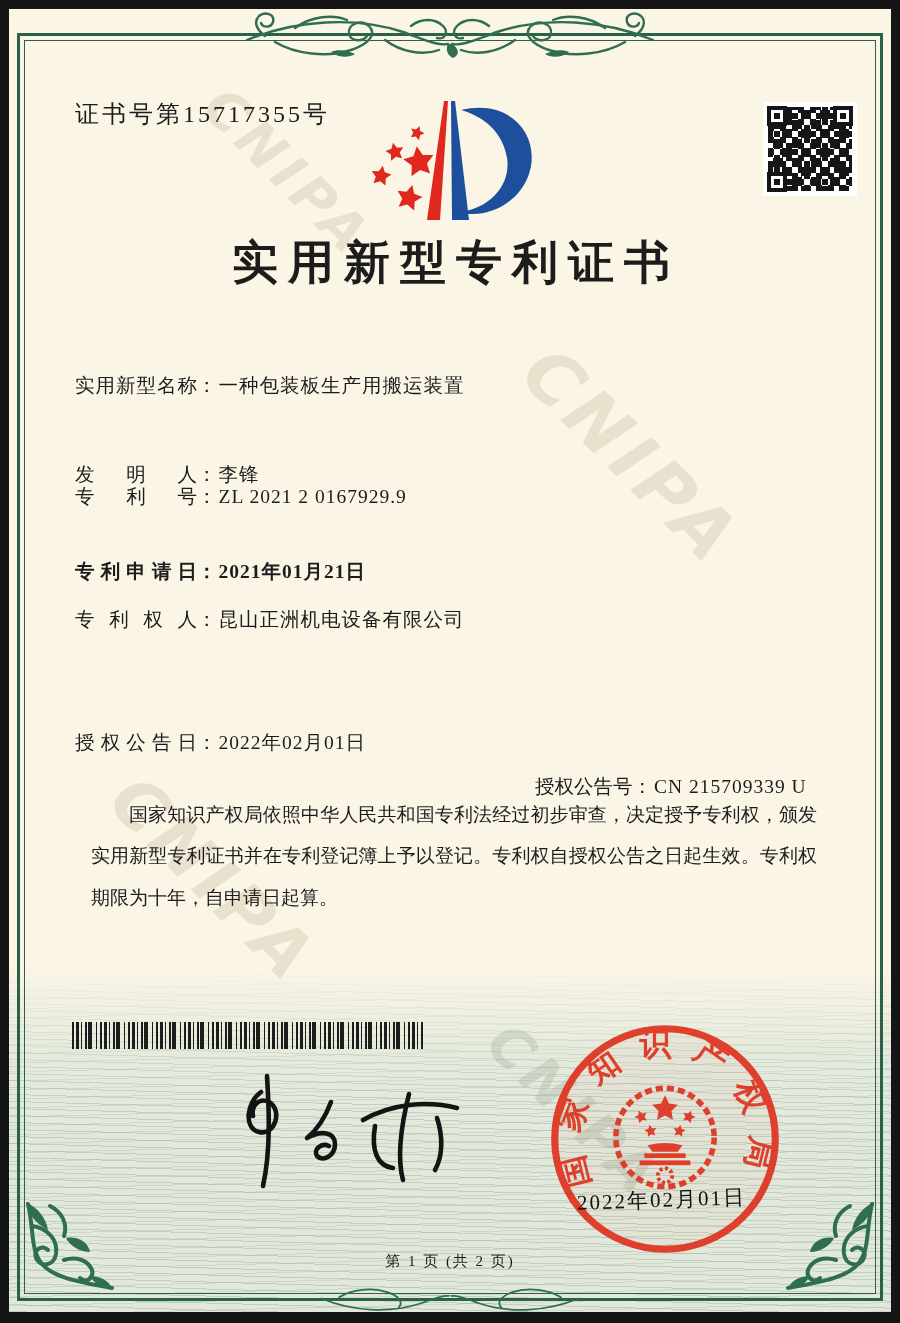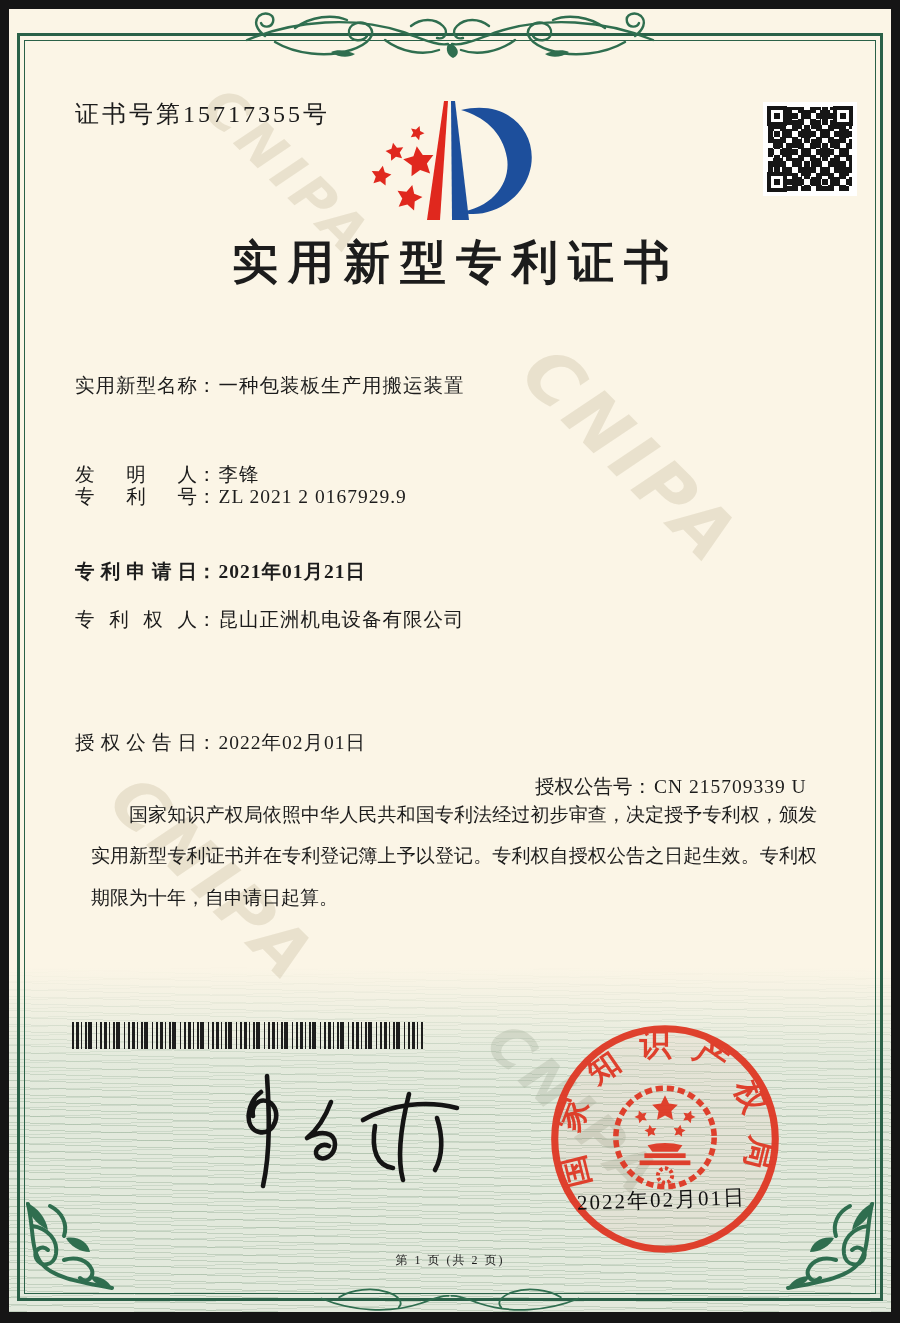"第 1 页 (共 2" .footer { font-size: 12px -> 15px }
